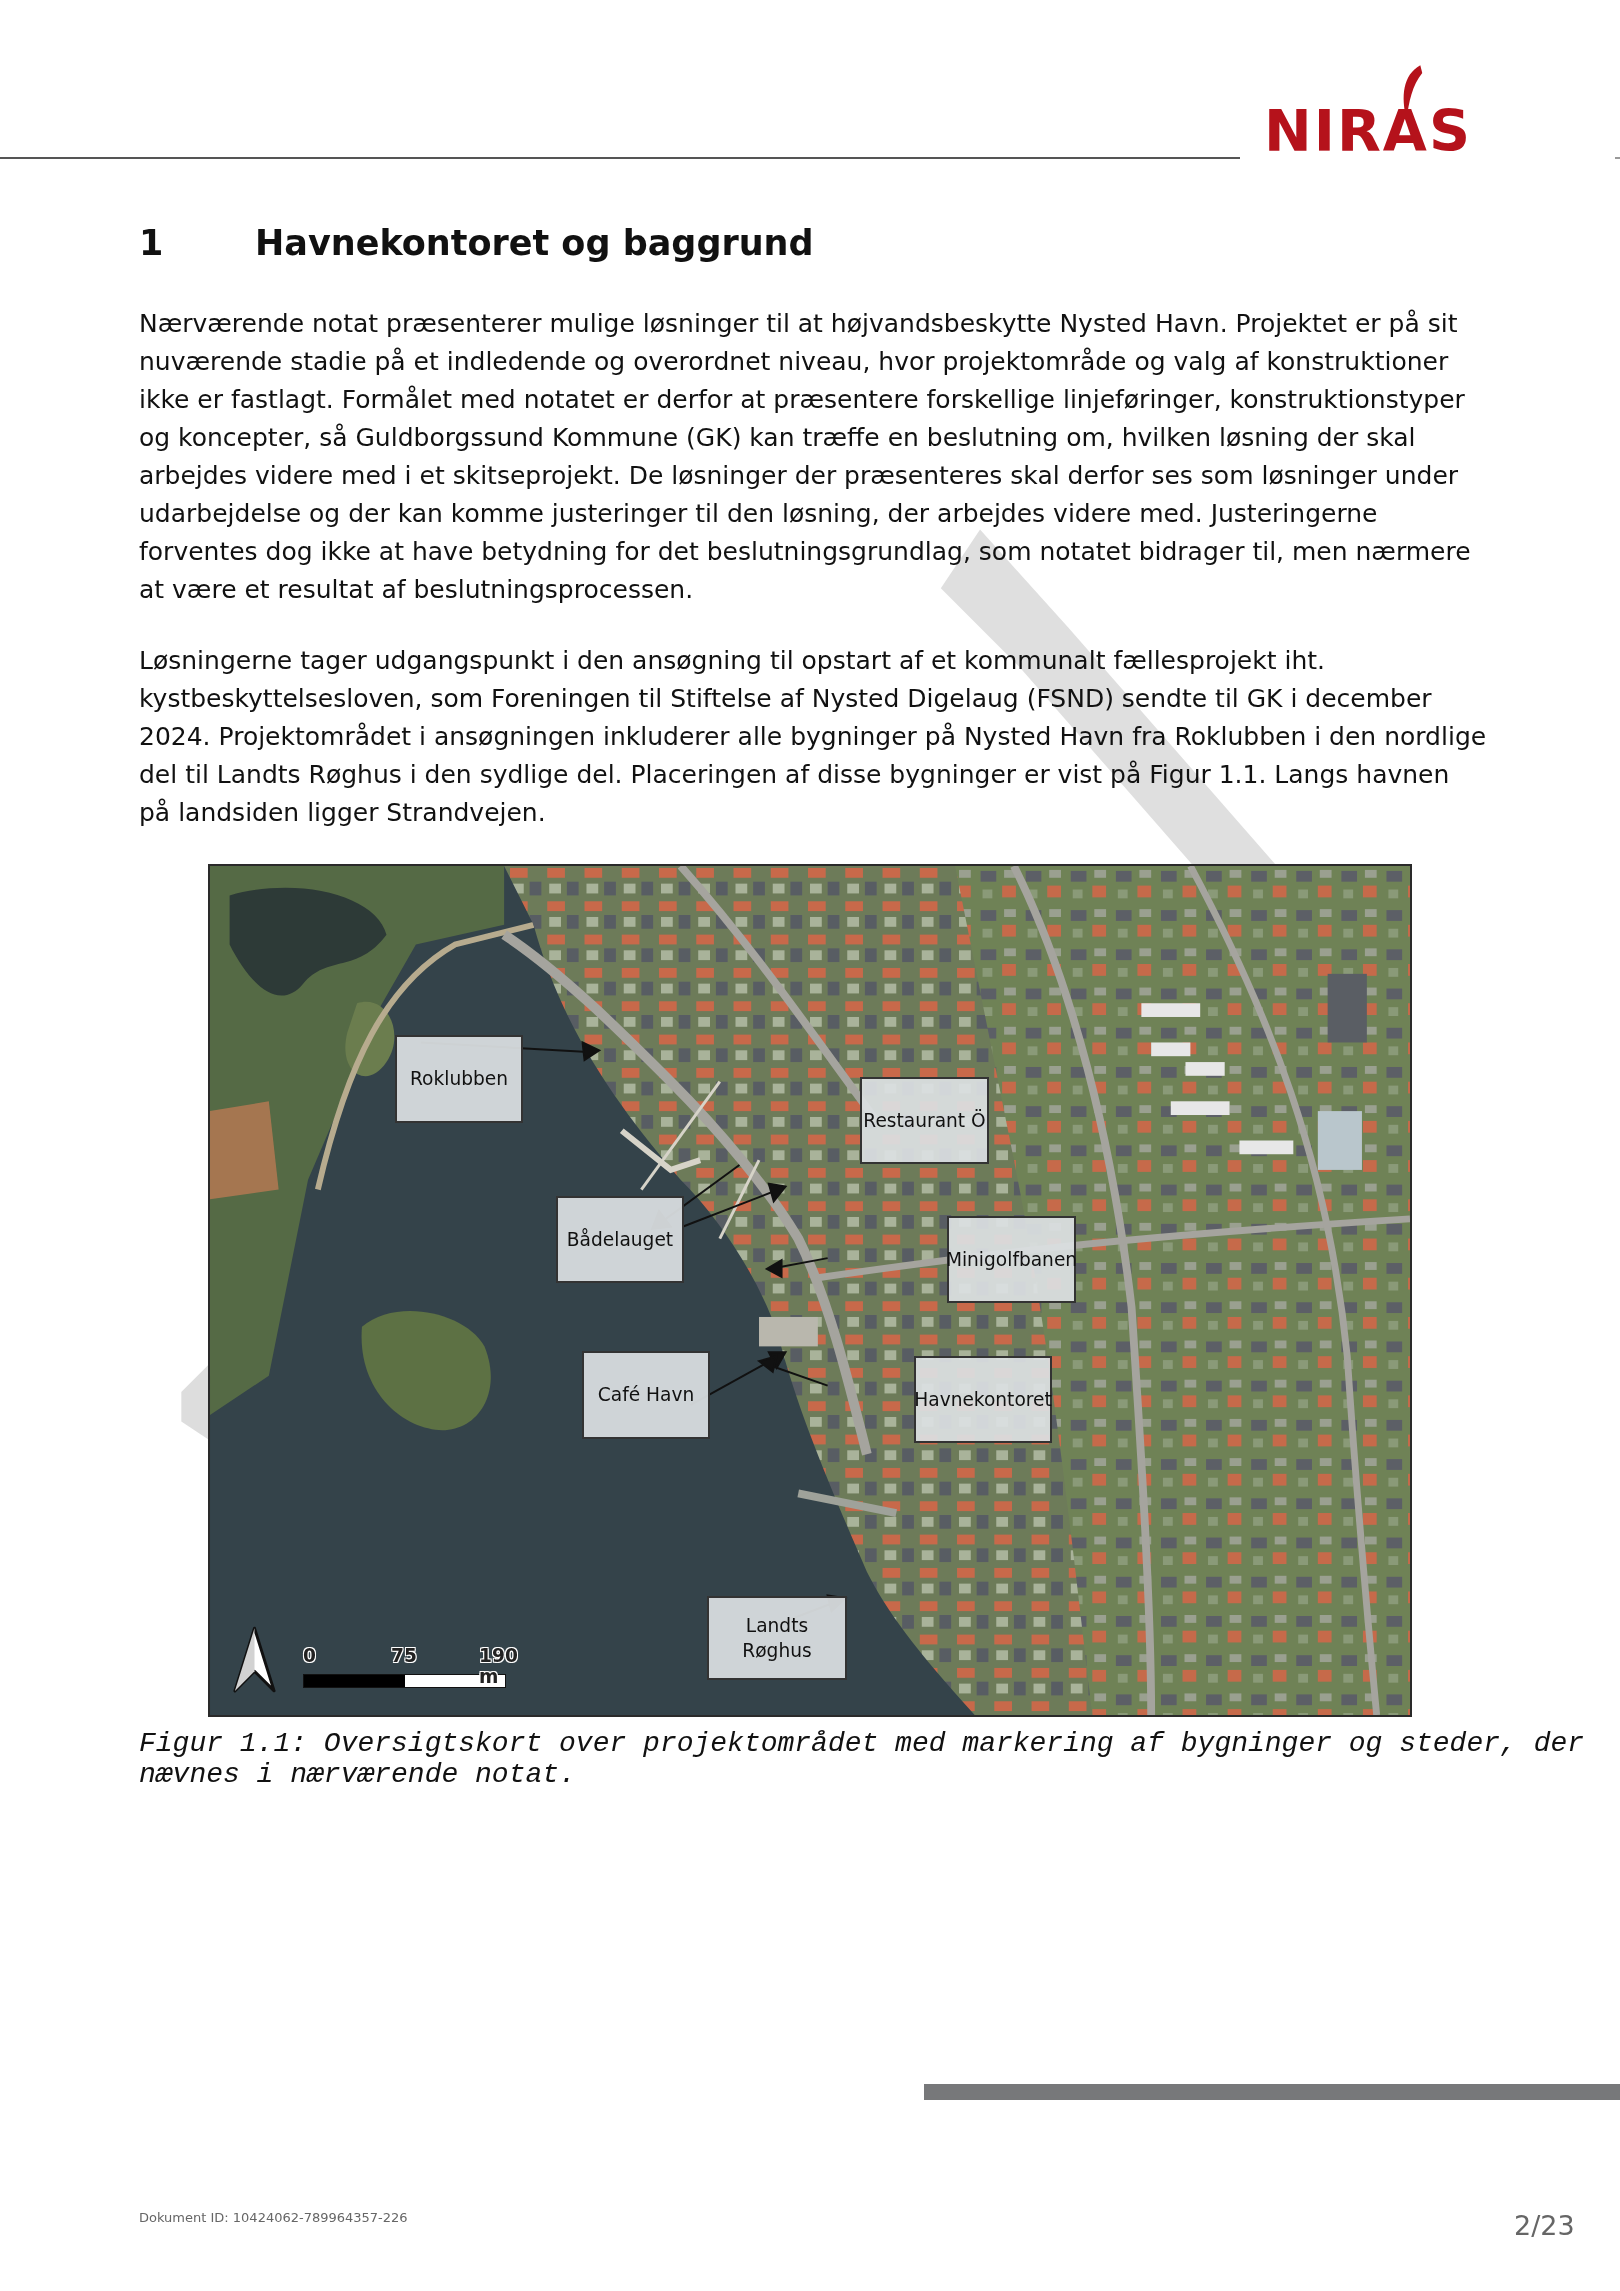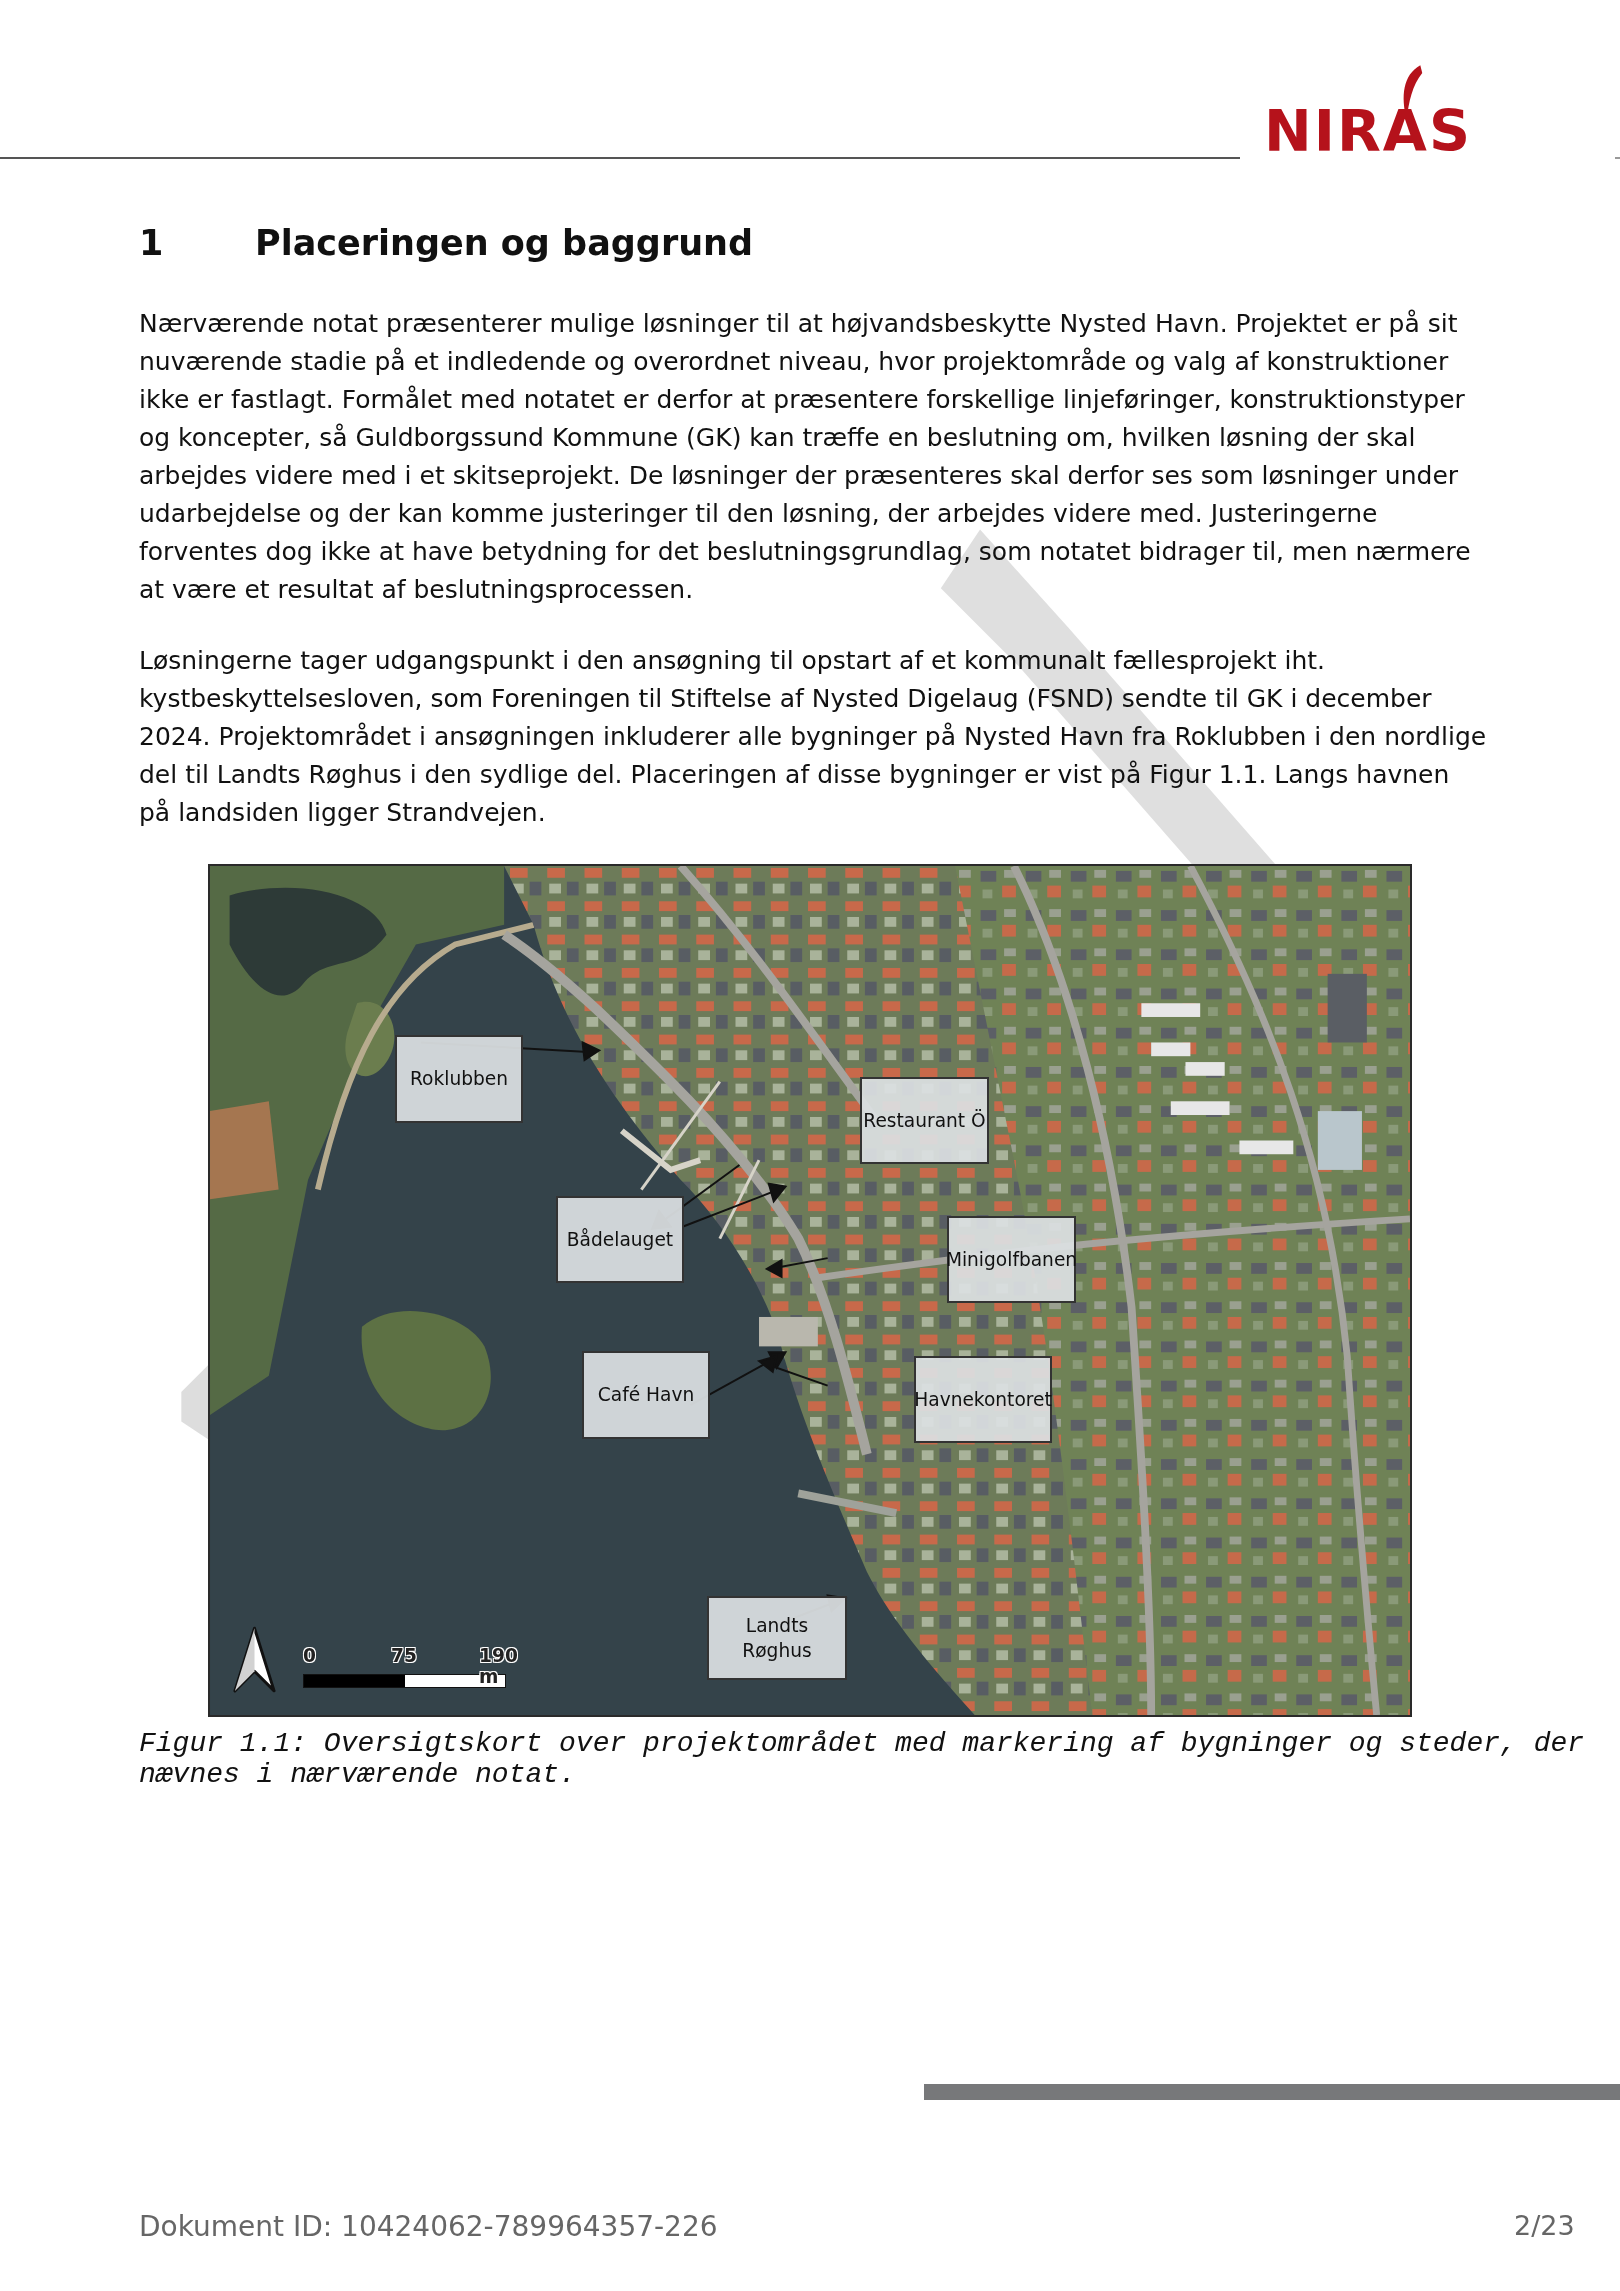"Placeringen og baggrund" span { text: Placeringen -> Havnekontoret }
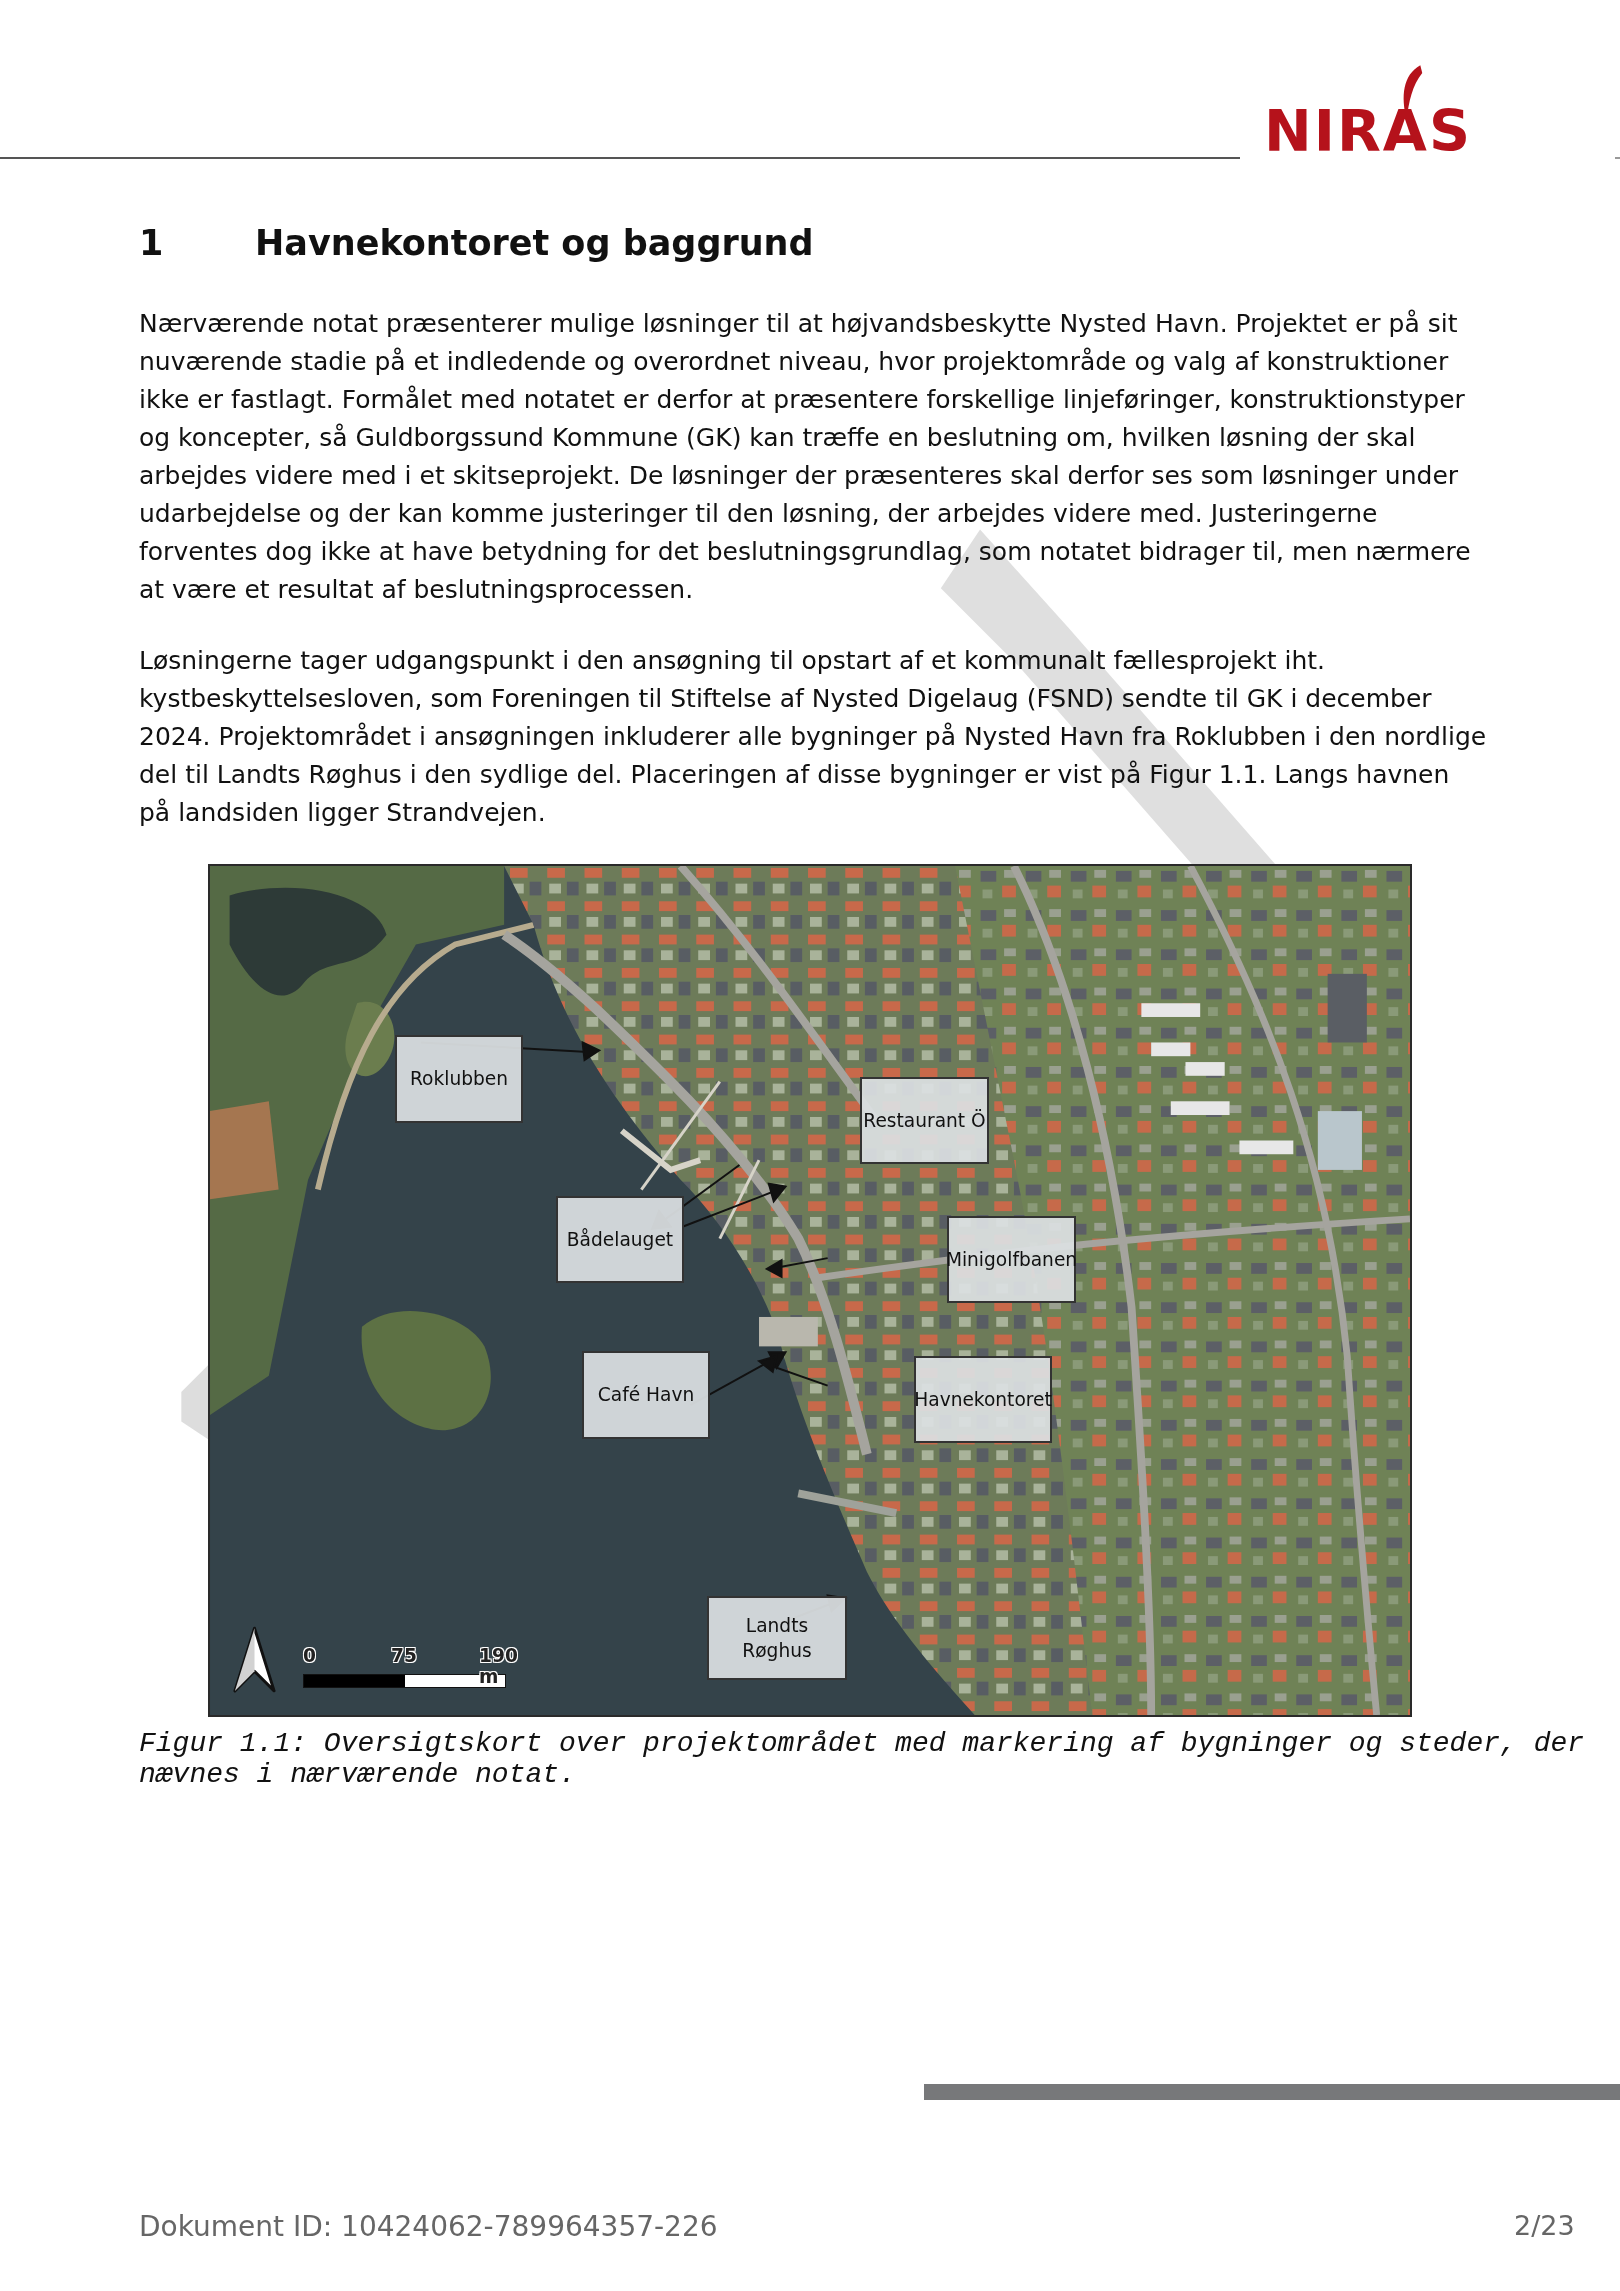"Dokument ID: 10424062-789964357-226" .footer-id { font-size: 28px -> 13px }
